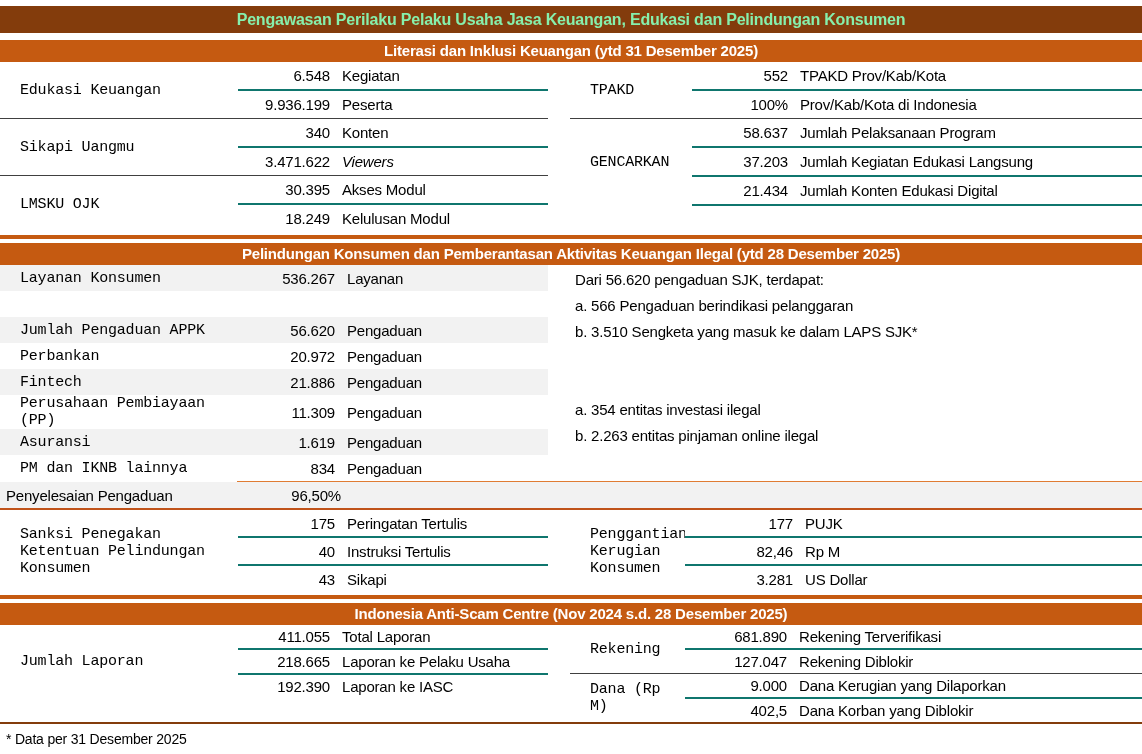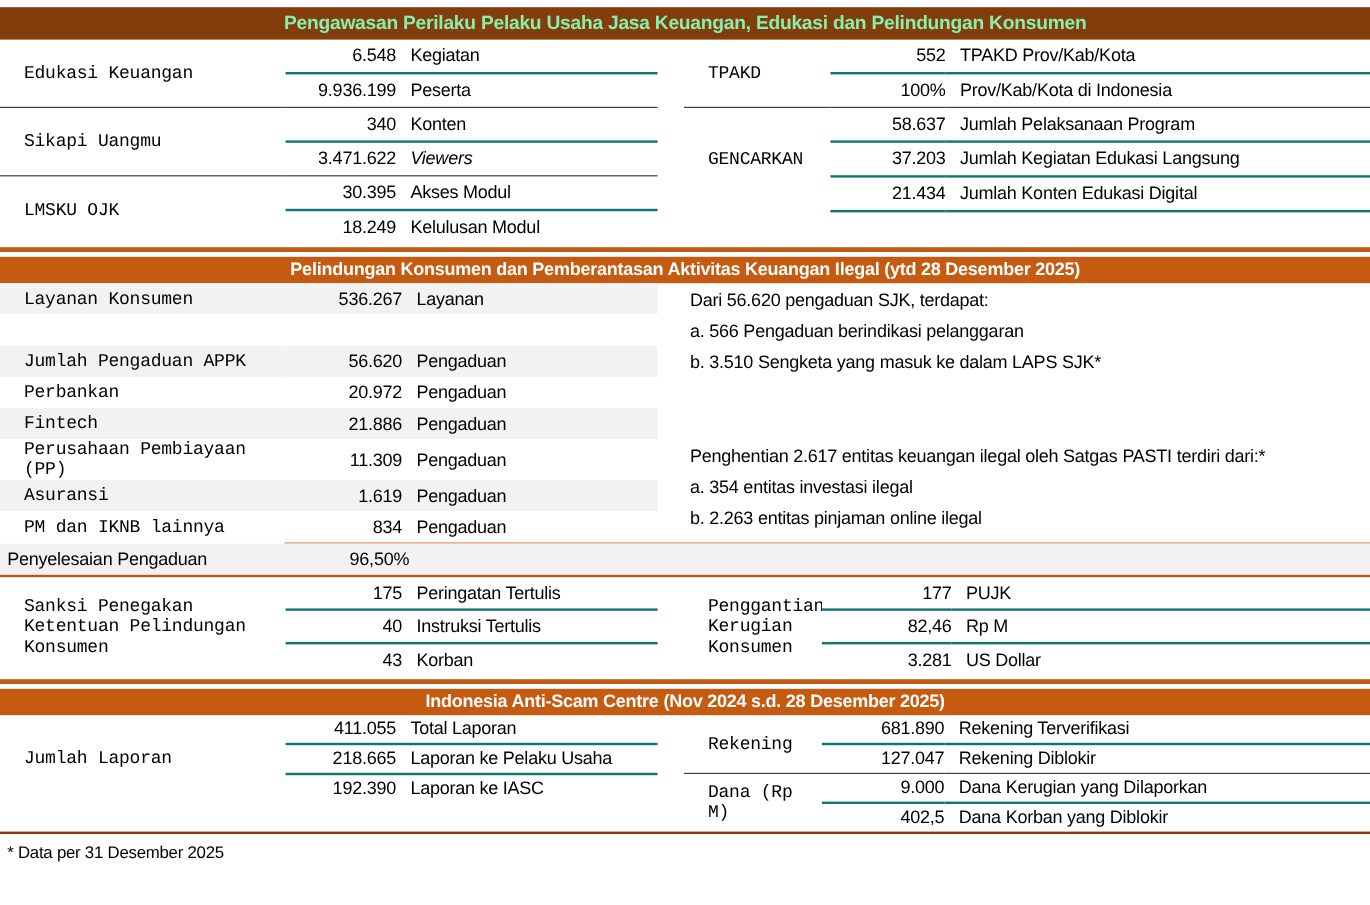"Literasi dan Inklusi Keuangan (ytd" div.bar { html: none -> <div>Literasi dan Inklusi Keuangan (ytd 31 Desember 2025)</div> }
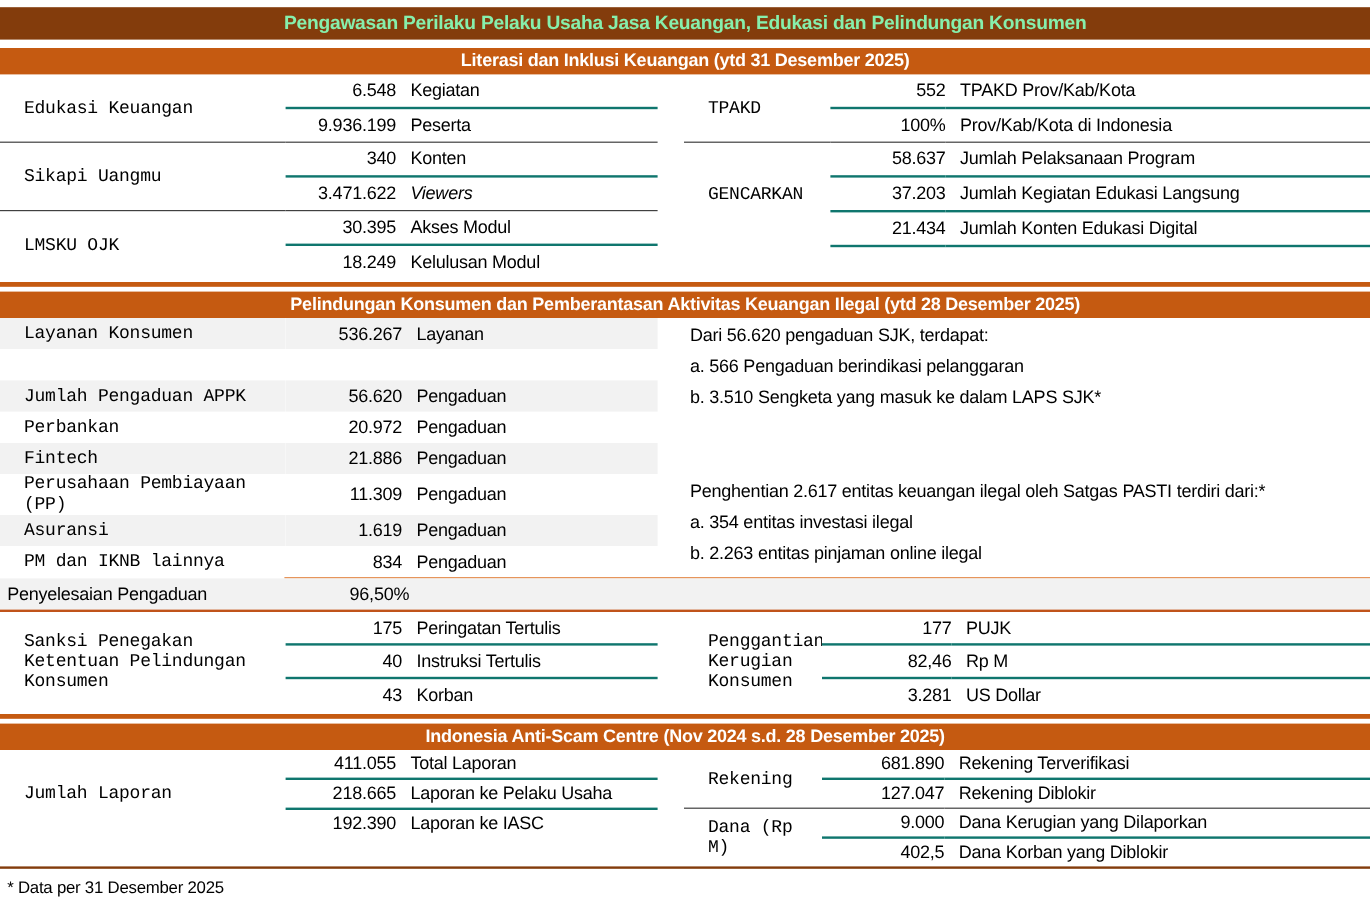"Penghentian 2.617 entitas keuangan" div { html: <div>Penghentian 2.617 entitas keuangan ilegal oleh Satgas PASTI terdiri dari:*</div> -> none }
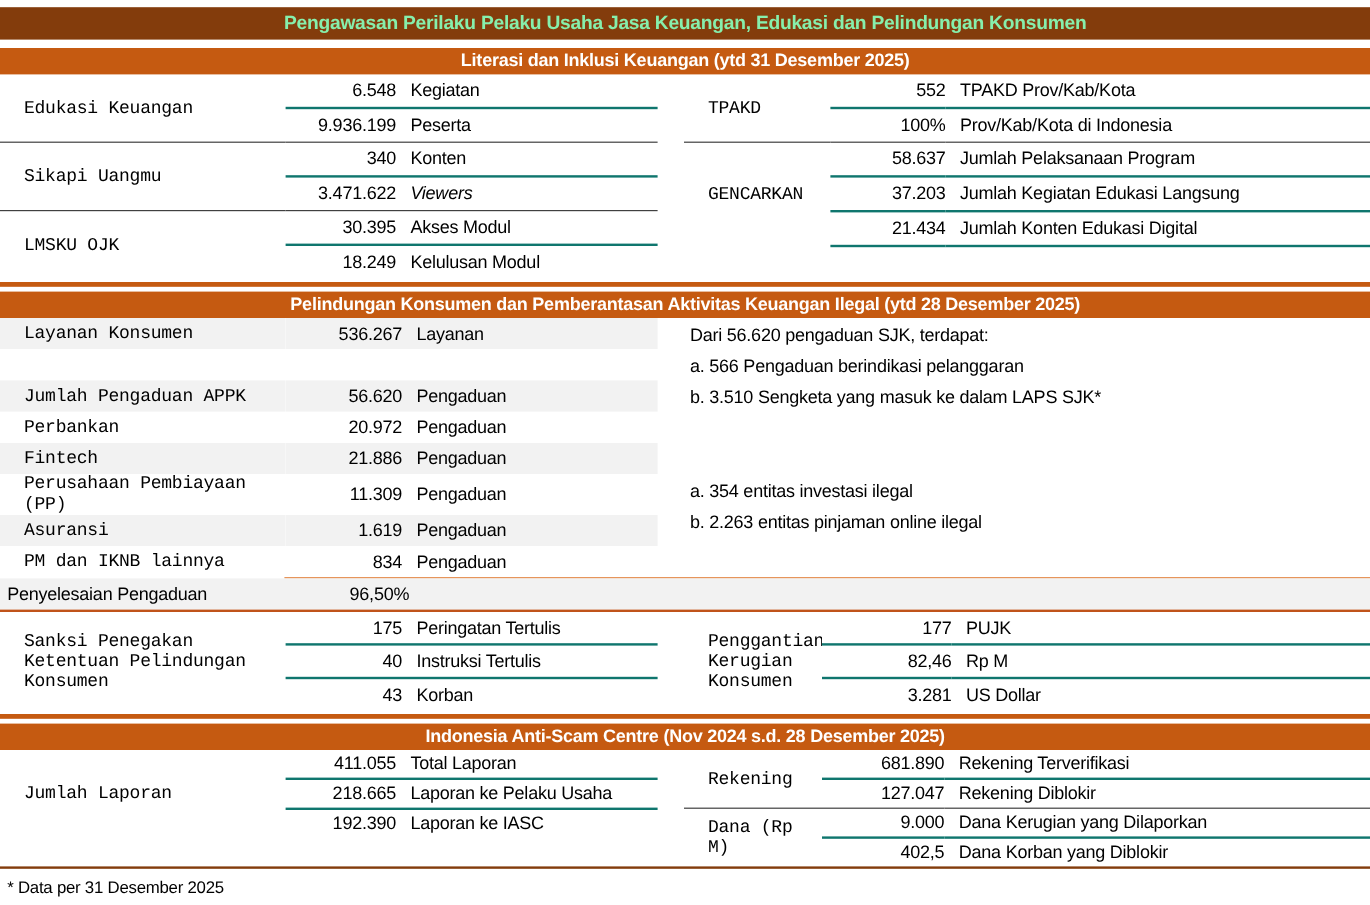"Korban" td.unit { text: Korban -> Sikapi }
